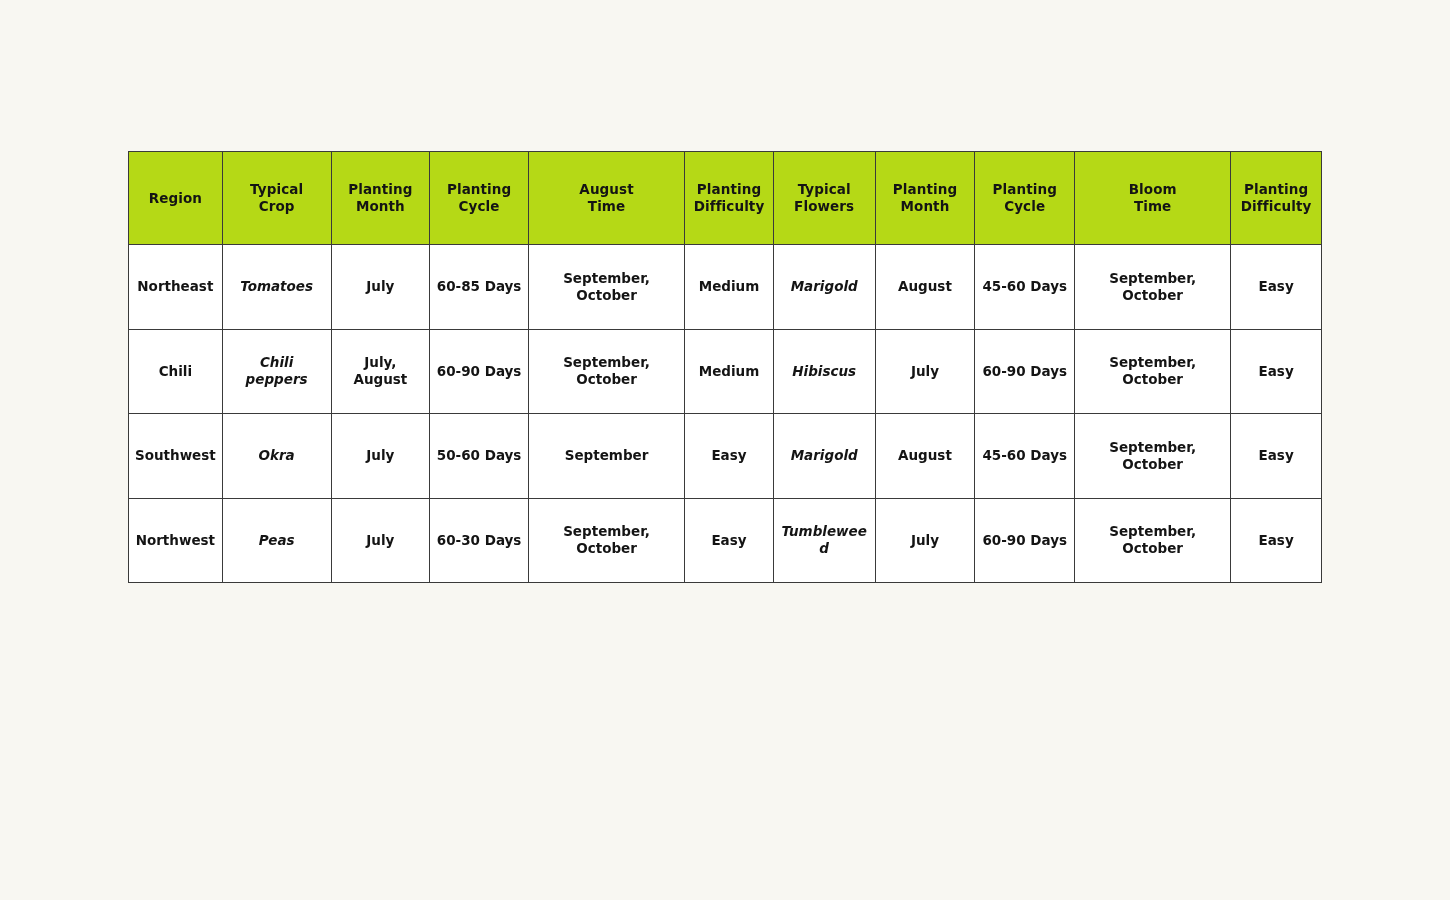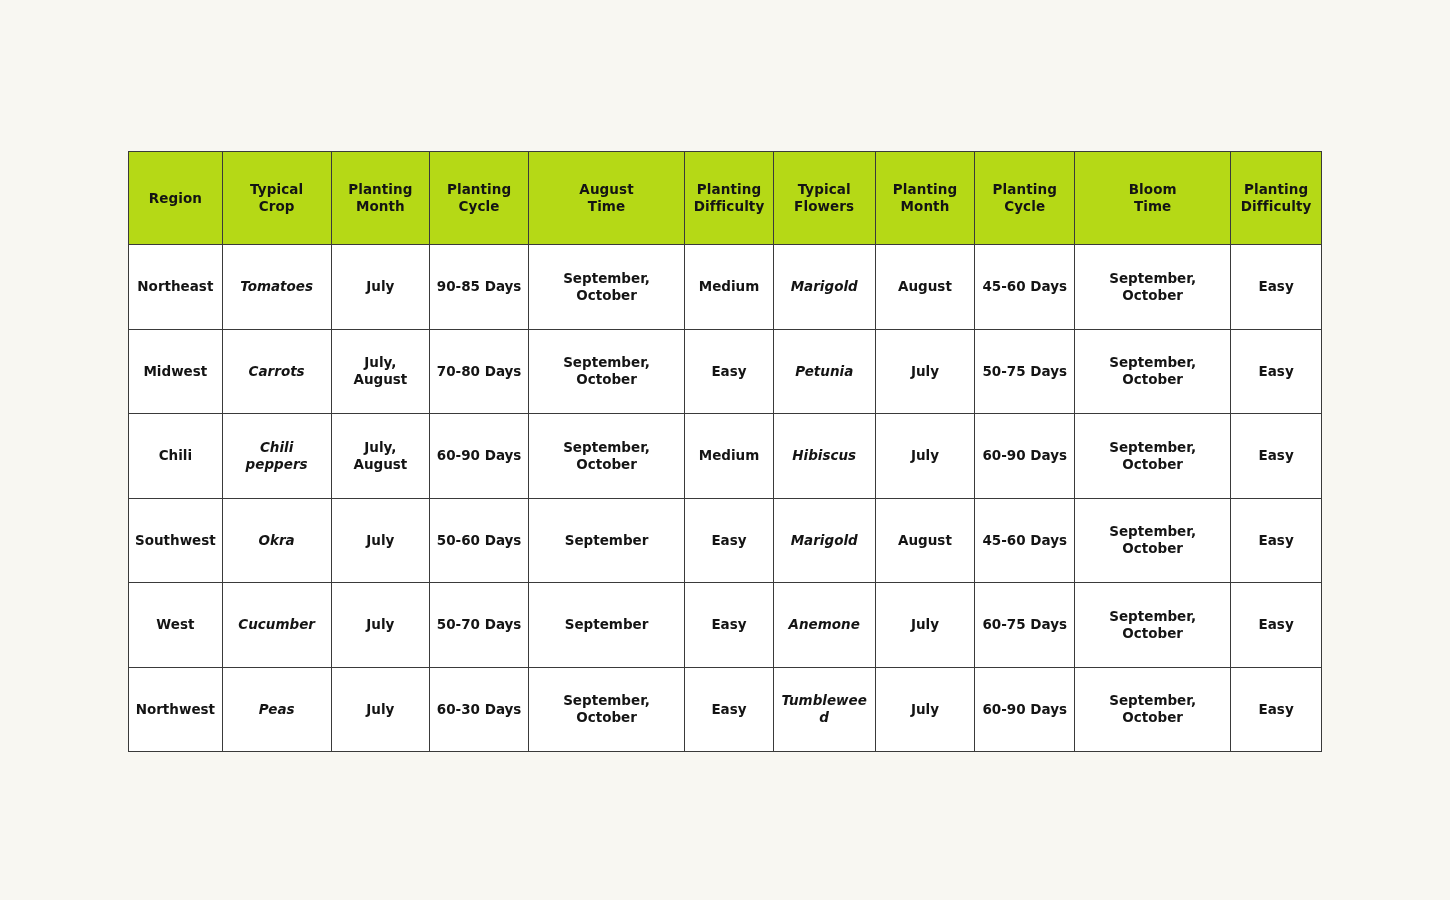"90-85 Days" td { text: 90-85 -> 60-85 }
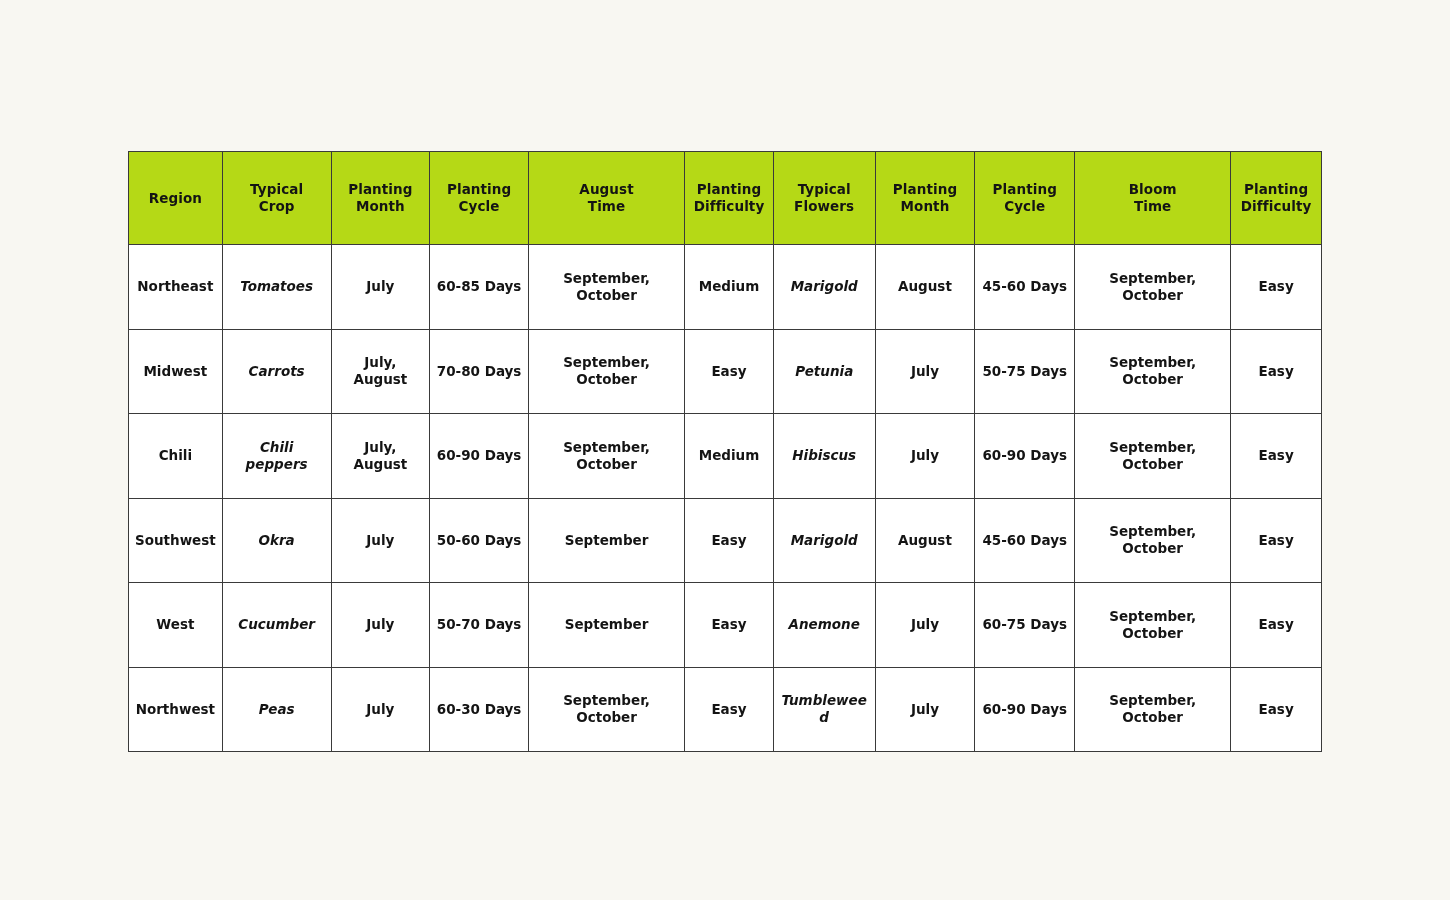"Midwest" tr { html: <tr> <td>Midwest</td> <td>Carrots</td> <td>July, August</td> <td>70-80 Days</td> <td>September, October</td> <td>Easy</td> <td>Petunia</td> <td>July</td> <td>50-75 Days</td> <td>September, October</td> <td>Easy</td> </tr> -> none }
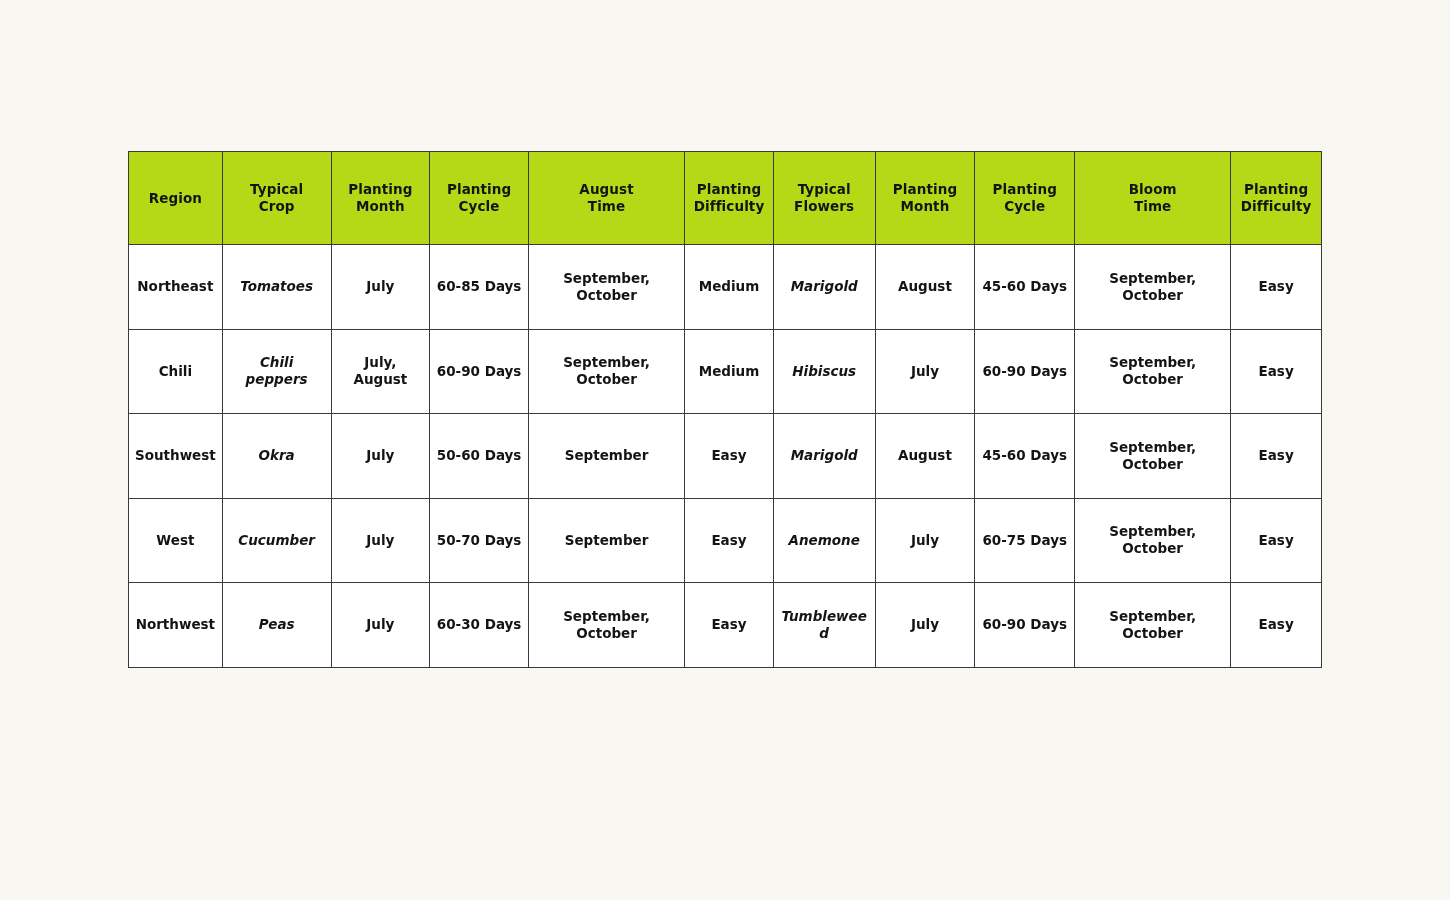"West" tr { html: <tr> <td>West</td> <td>Cucumber</td> <td>July</td> <td>50-70 Days</td> <td>September</td> <td>Easy</td> <td>Anemone</td> <td>July</td> <td>60-75 Days</td> <td>September, October</td> <td>Easy</td> </tr> -> none }
